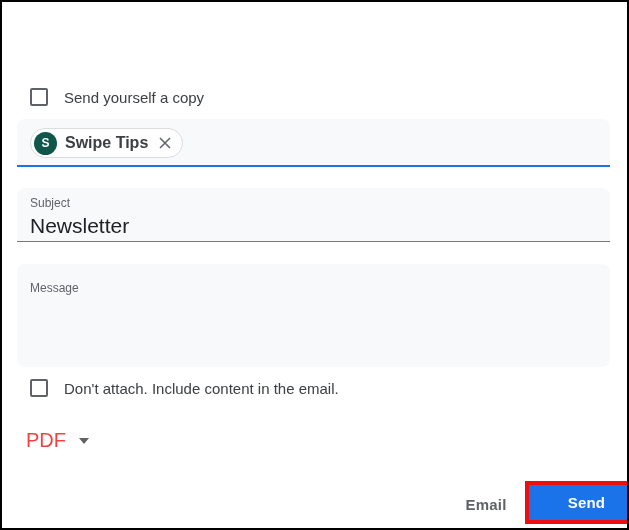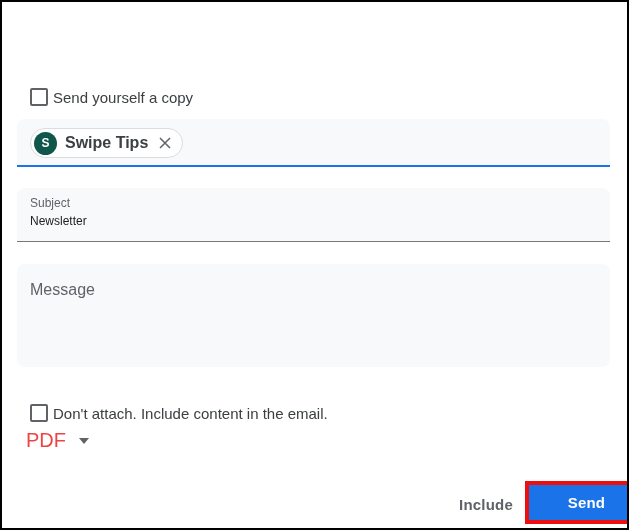"Send yourself a copy" .checkbox-label { margin-left: 5px -> 16px }
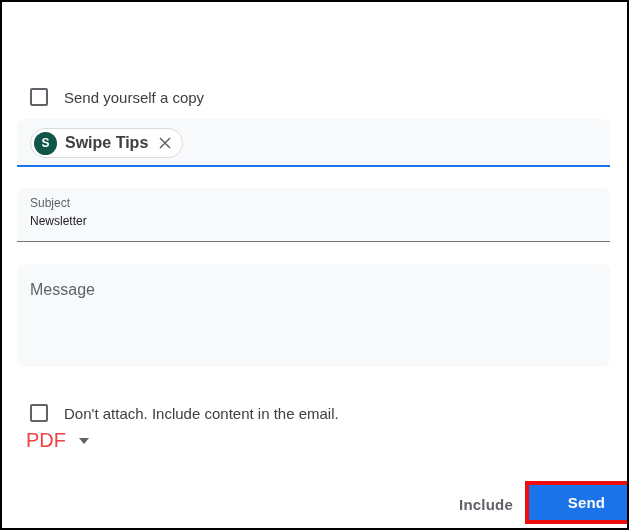"Newsletter" .subject-input { font-size: 12px -> 21px }
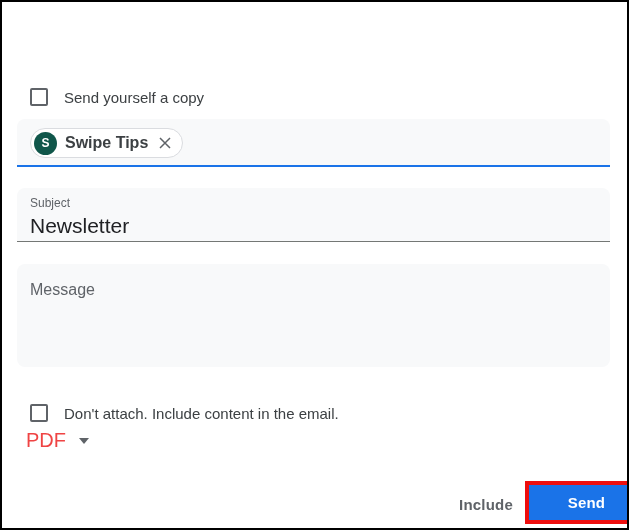"Message" .message-input { font-size: 16px -> 12px }
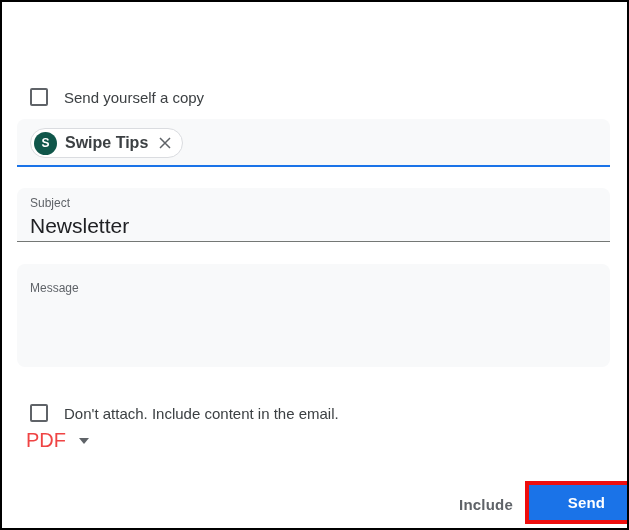"Don't attach. Include content in" .checkbox-row.row2 { top: 402px -> 377px }
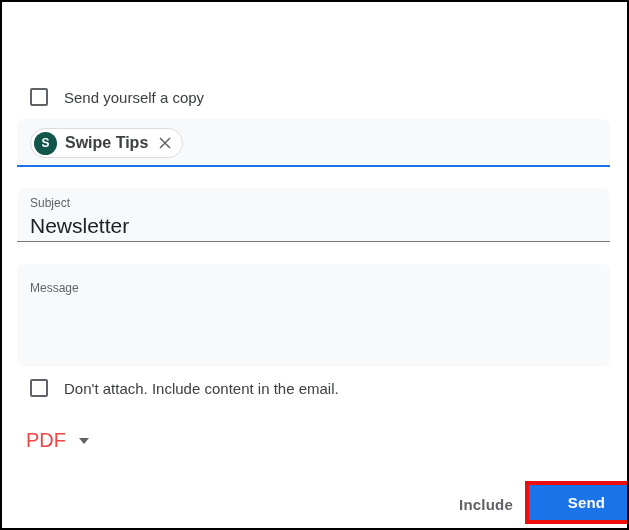"Include" button.footer-cancel { text: Include -> Email }
